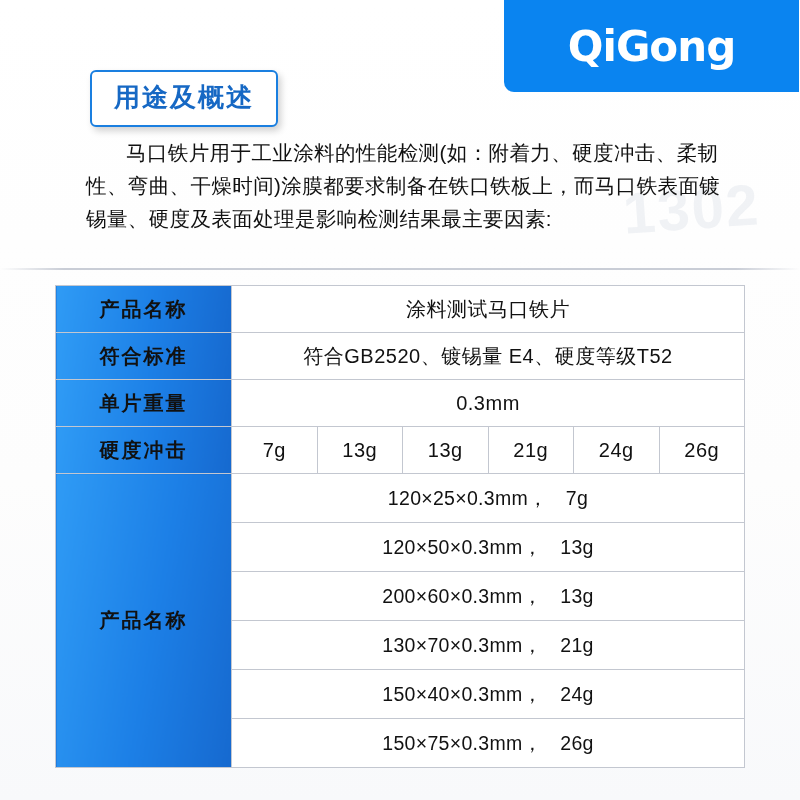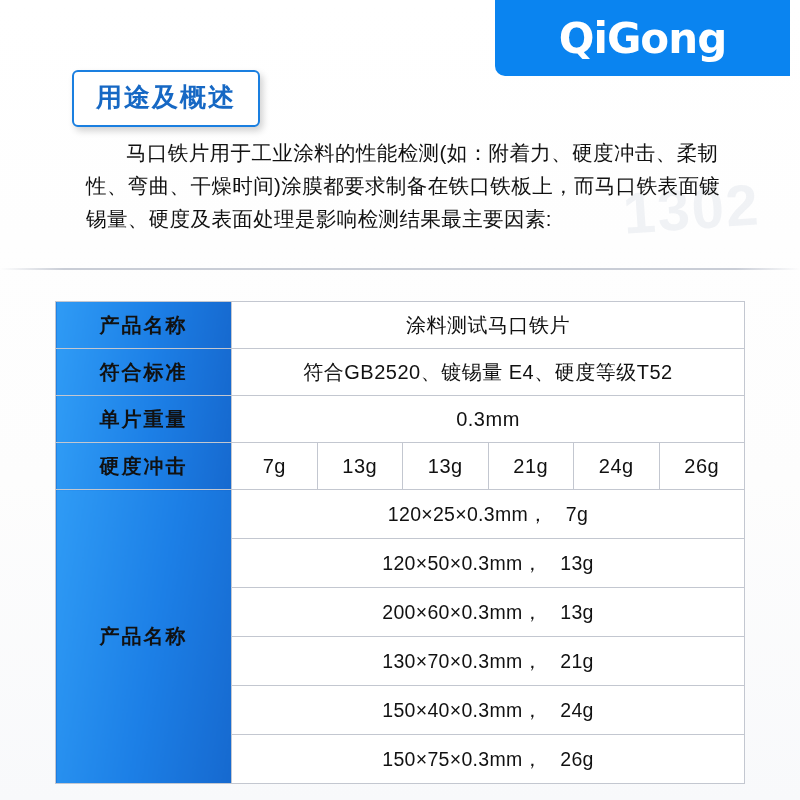"QiGong" .logo-box { height: 76px -> 92px; right: 10px -> 1px }
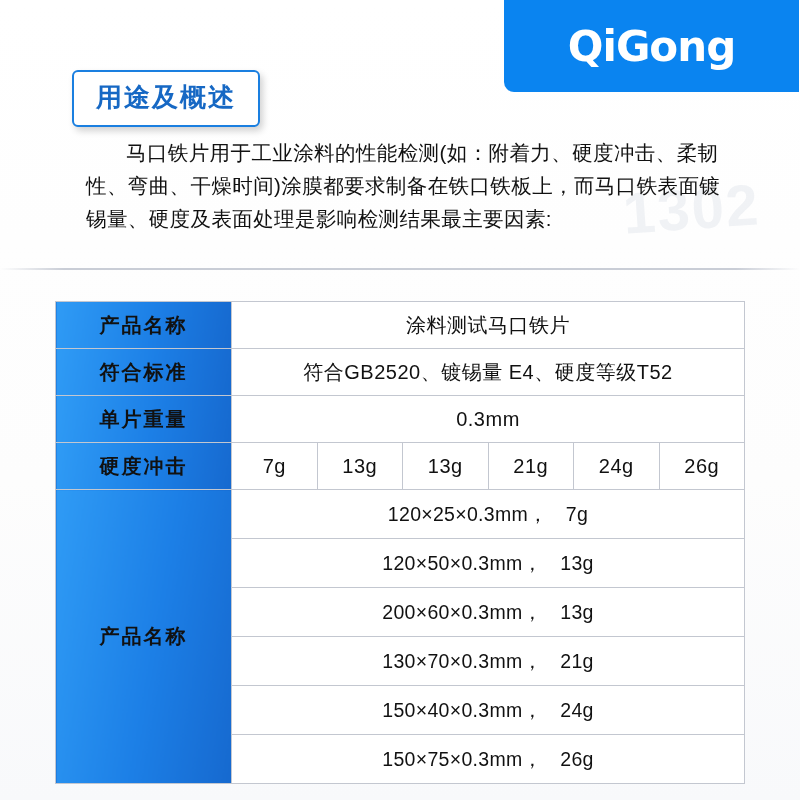"用途及概述" .heading-wrap { left: 72px -> 90px }
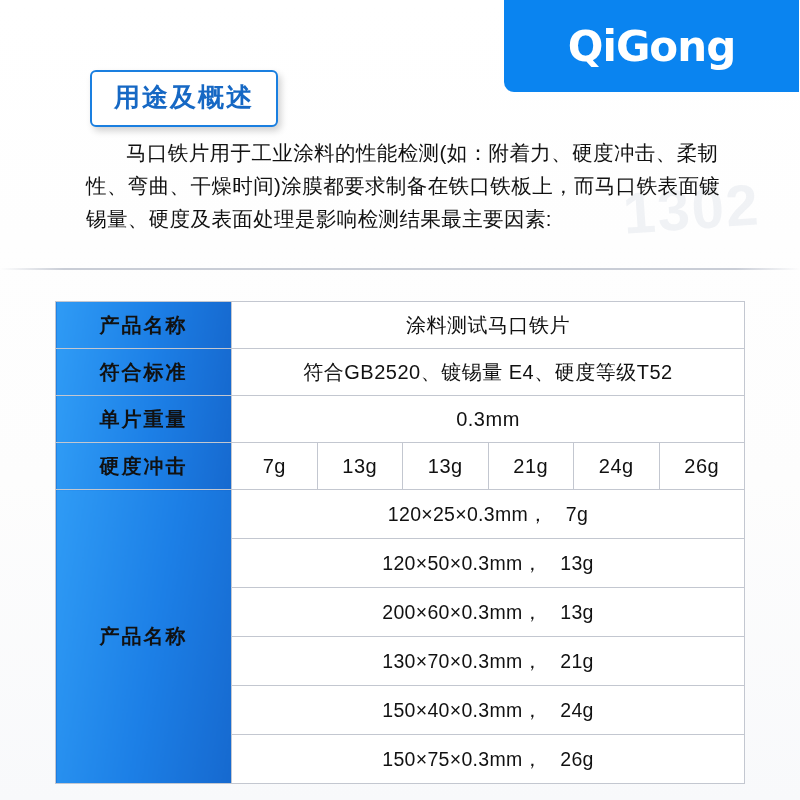"产品名称" .table-wrap { top: 301px -> 285px }
